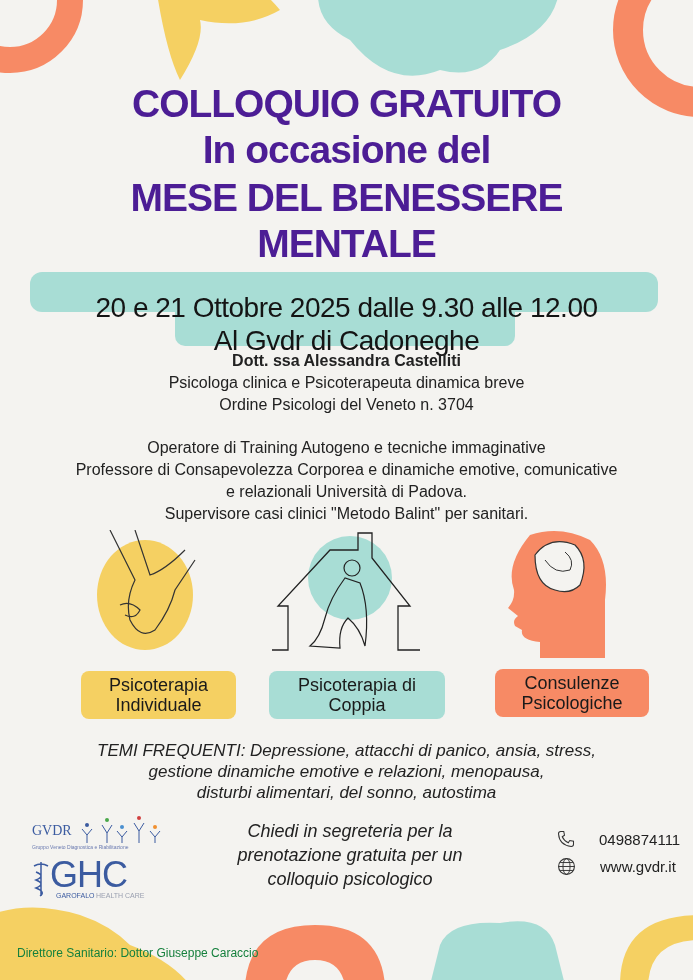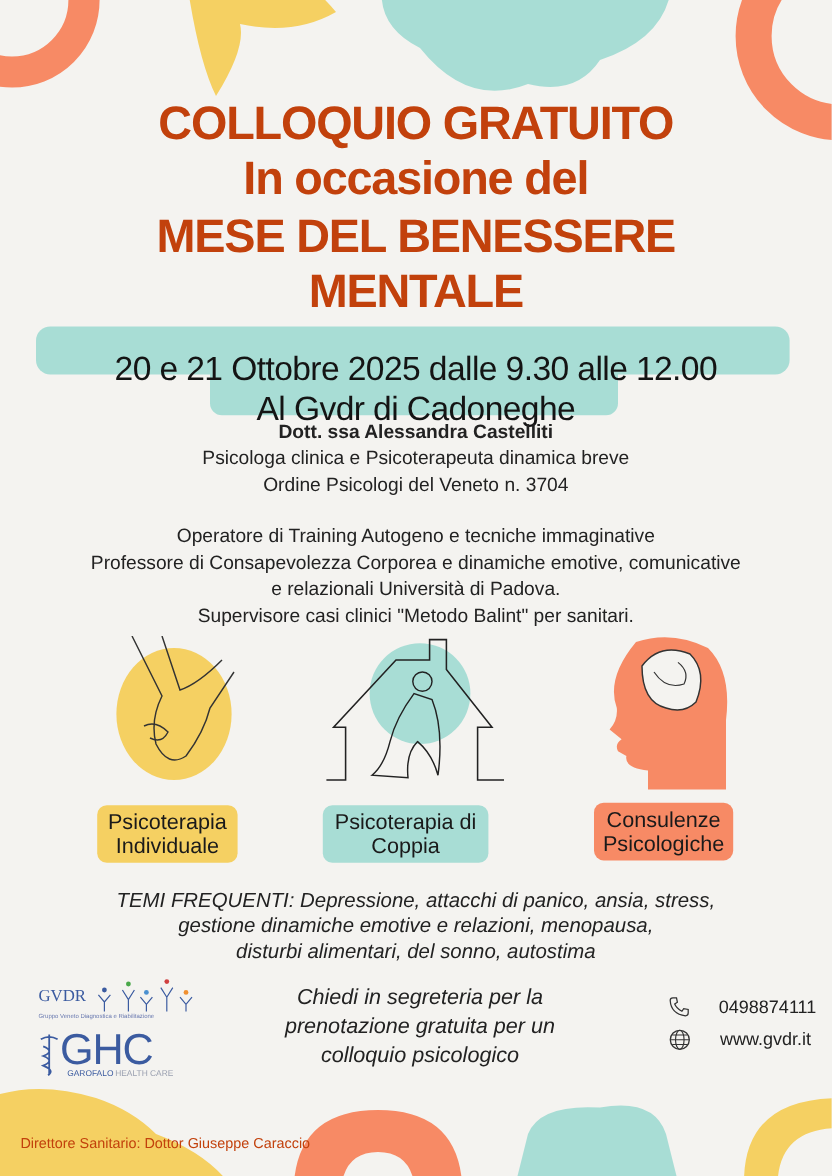"COLLOQUIO GRATUITO" .title { color: #c2410c -> #4c1d95 }
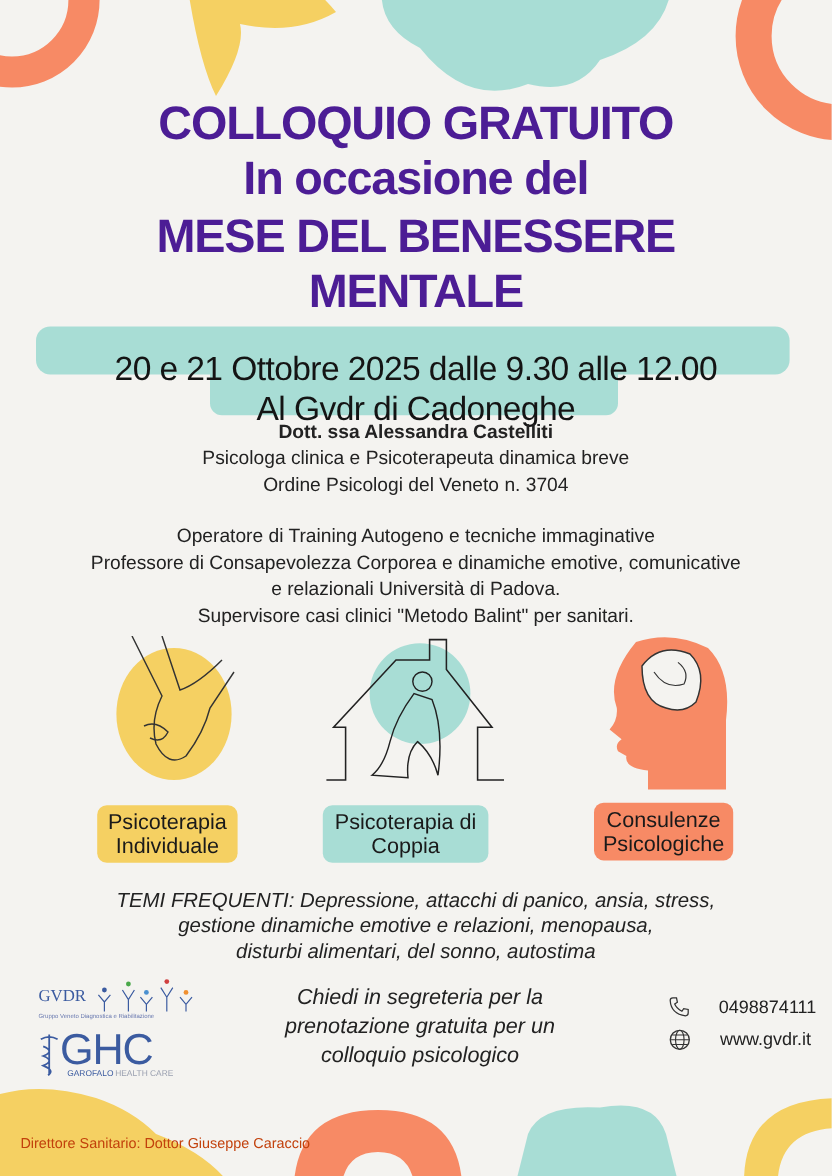"Psicoterapia" .tag { padding: 4px 1px -> 4px 20px }
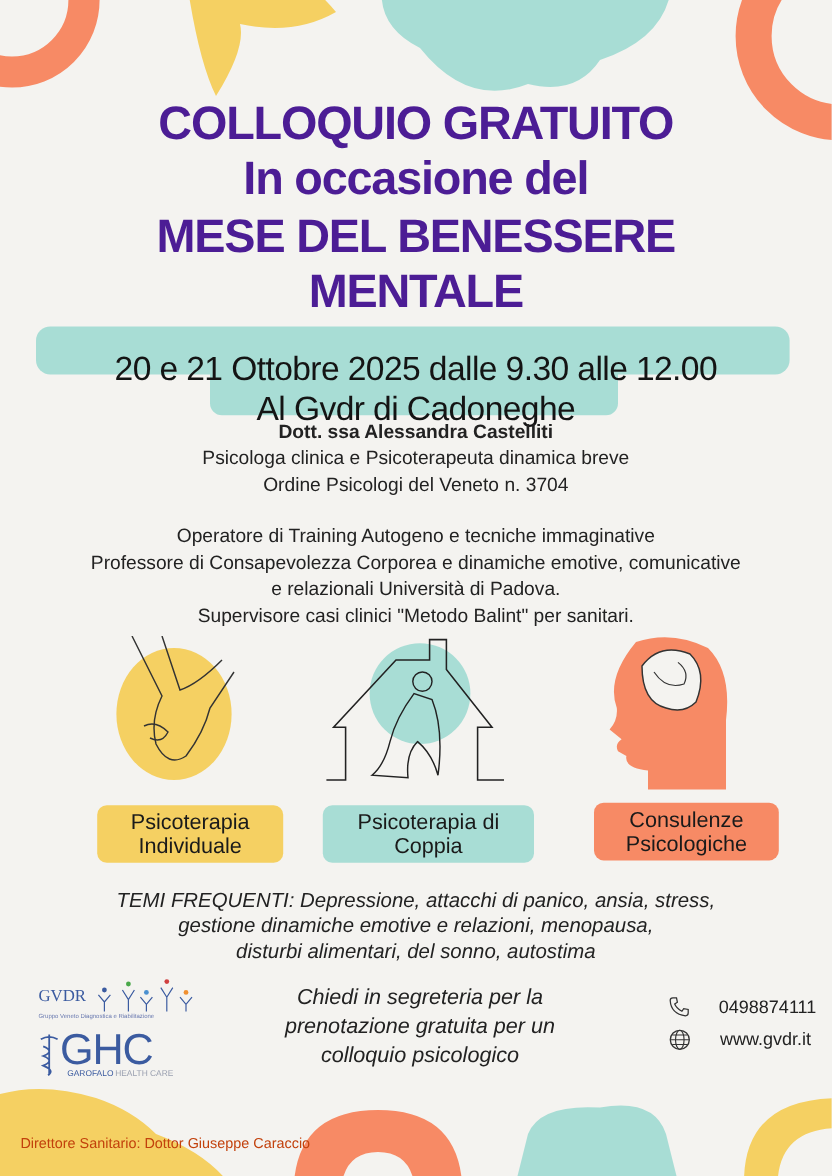"Direttore Sanitario: Dottor Giuseppe" div.deco { color: #c2410c -> #15803d }
